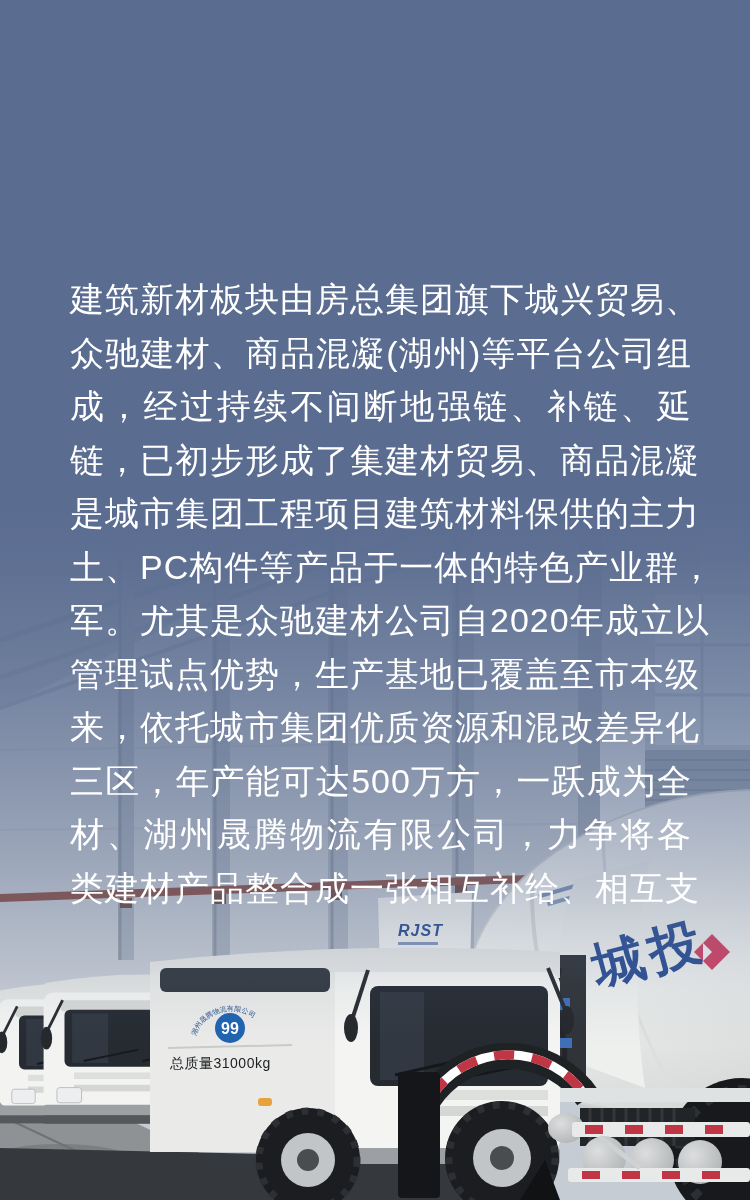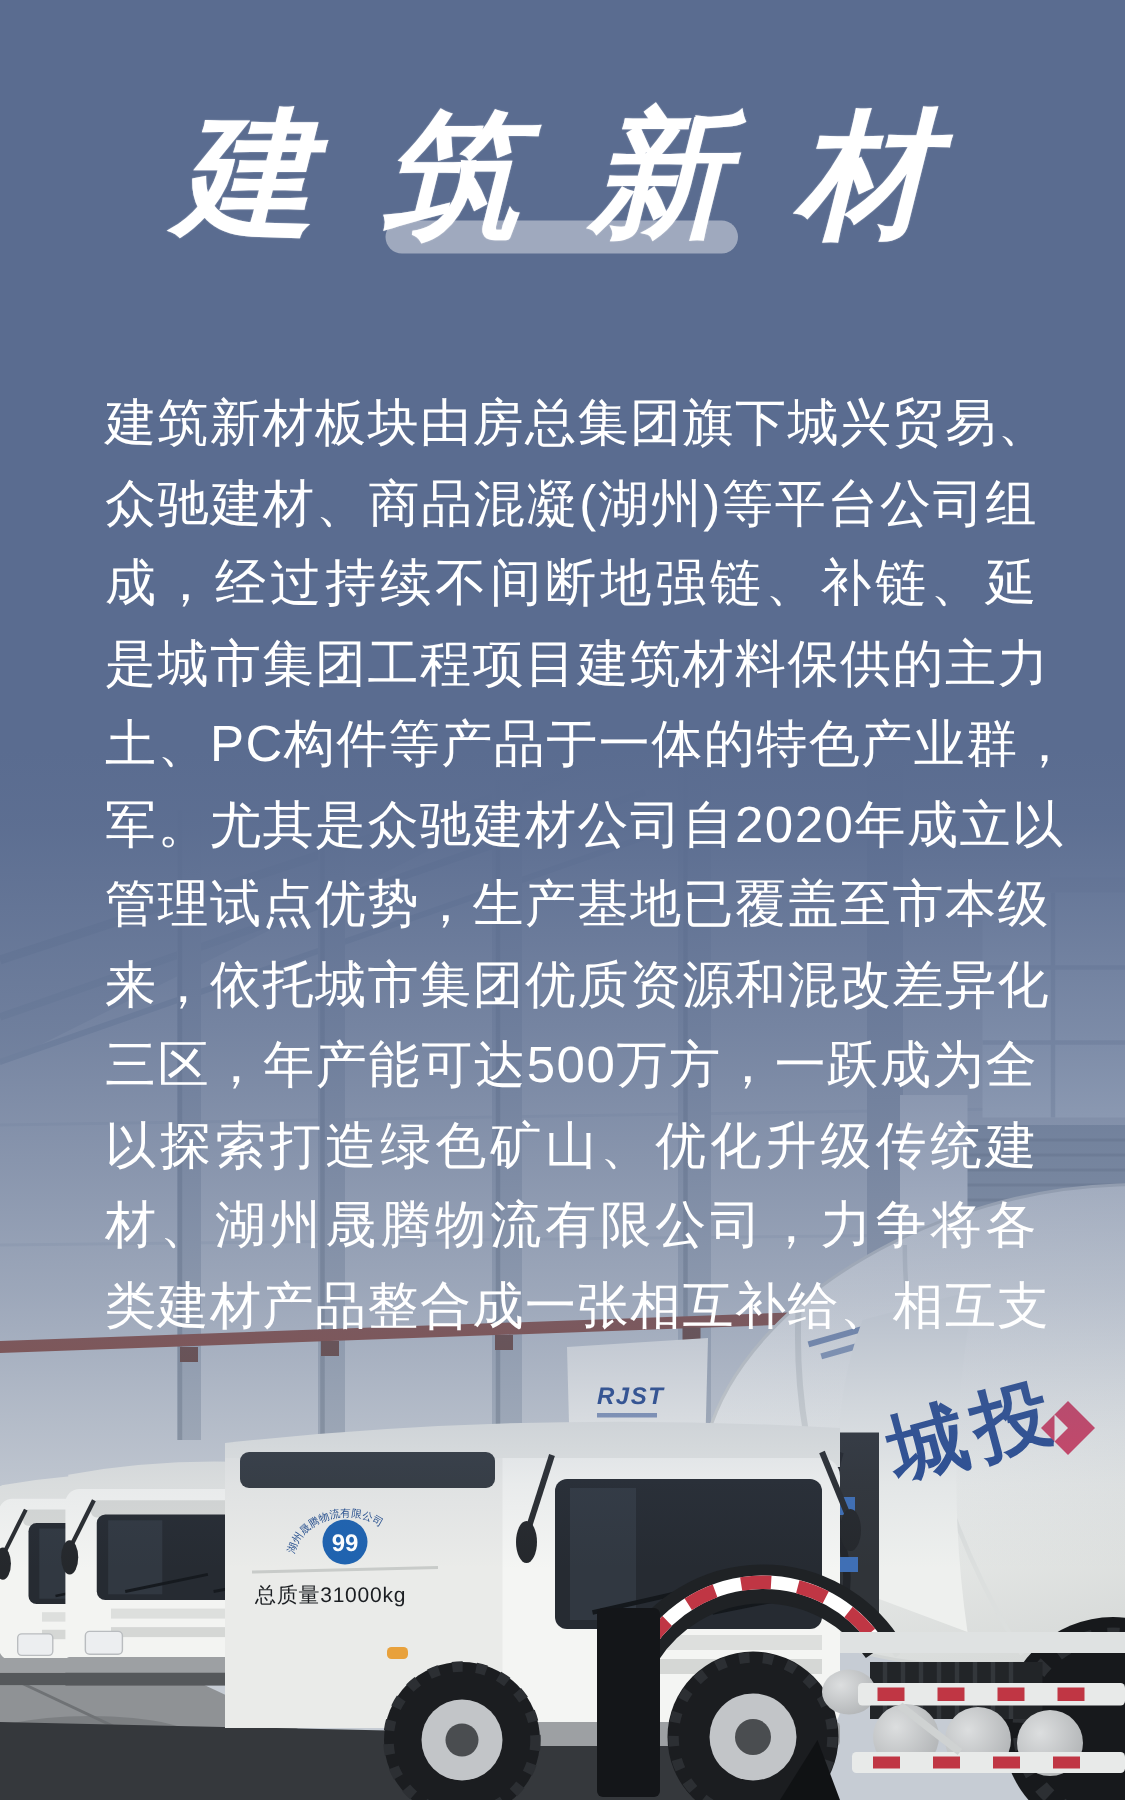"建 筑 新 材" div.title-wrap { html: <div> <div></div> <h1>建 筑 新 材</h1> </div> -> none }
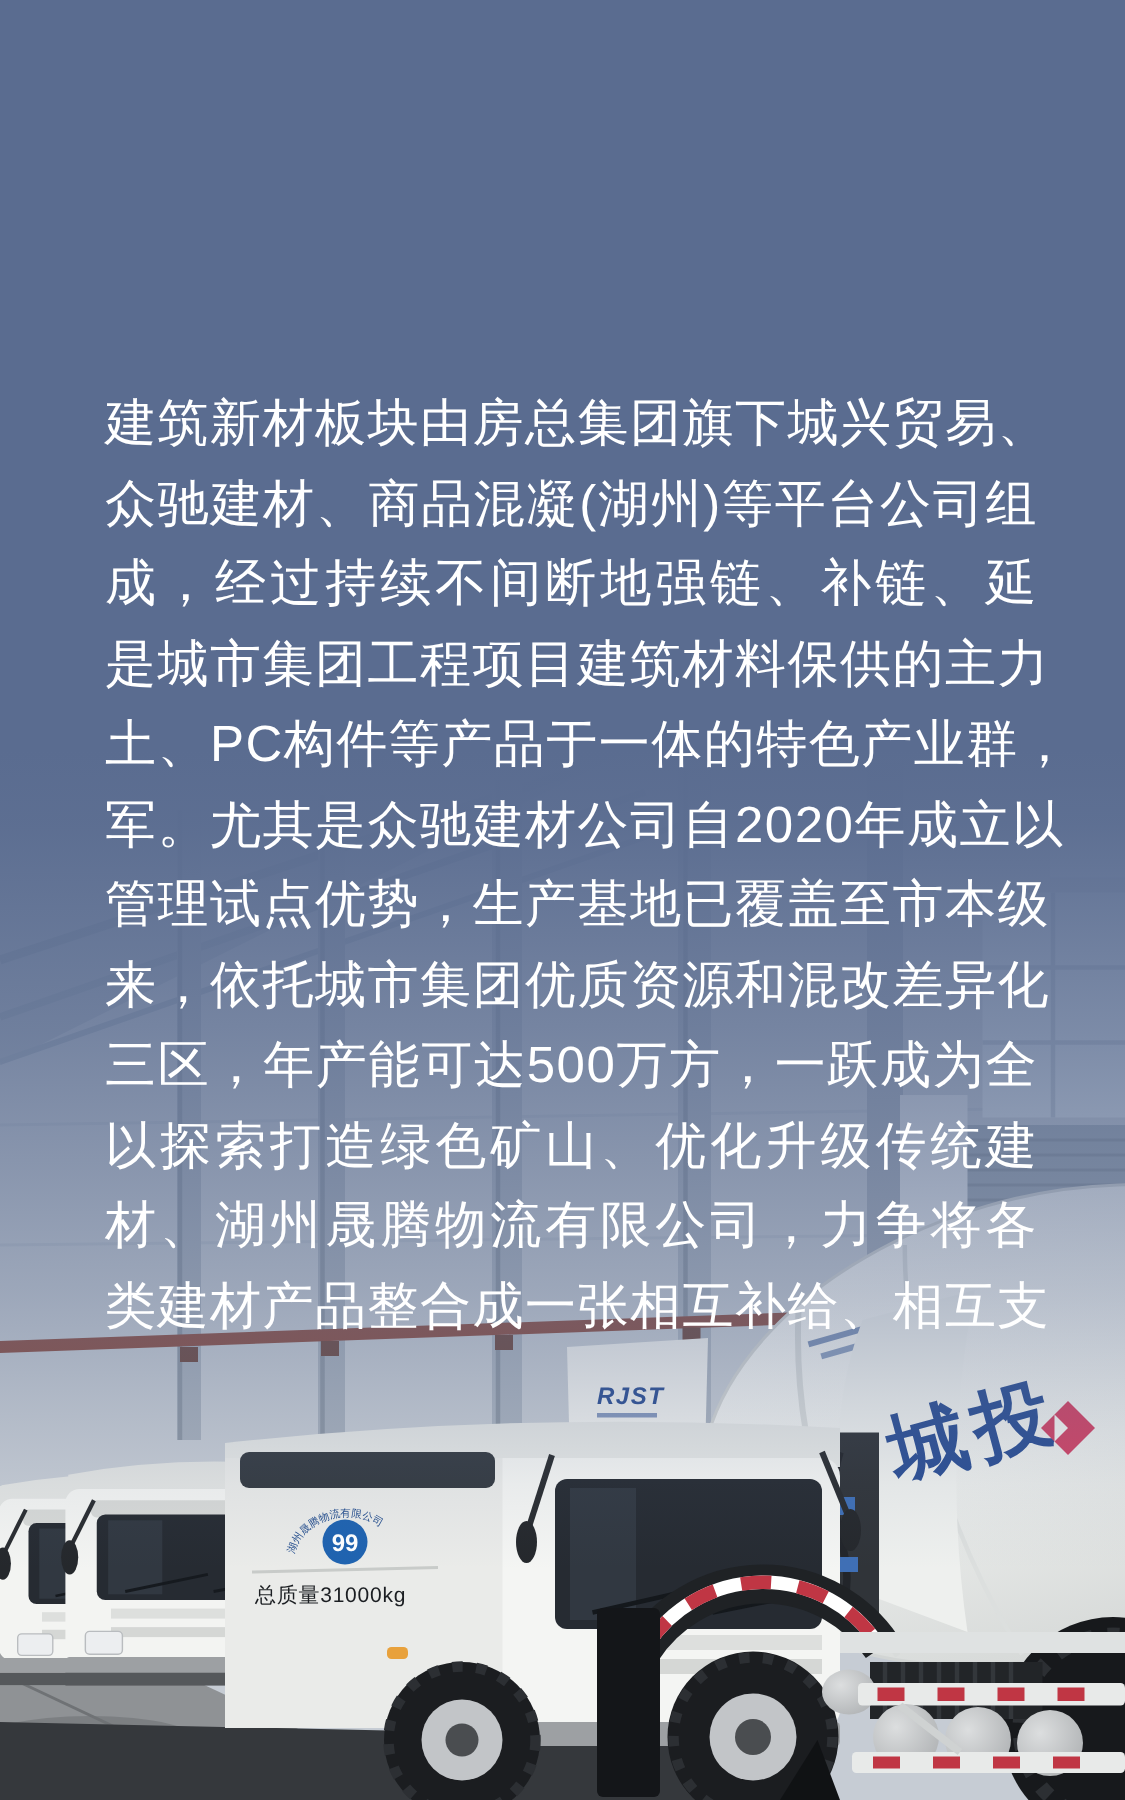"建筑新材板块由房总集团旗下城兴贸易、" .article { top: 256px -> 273px }
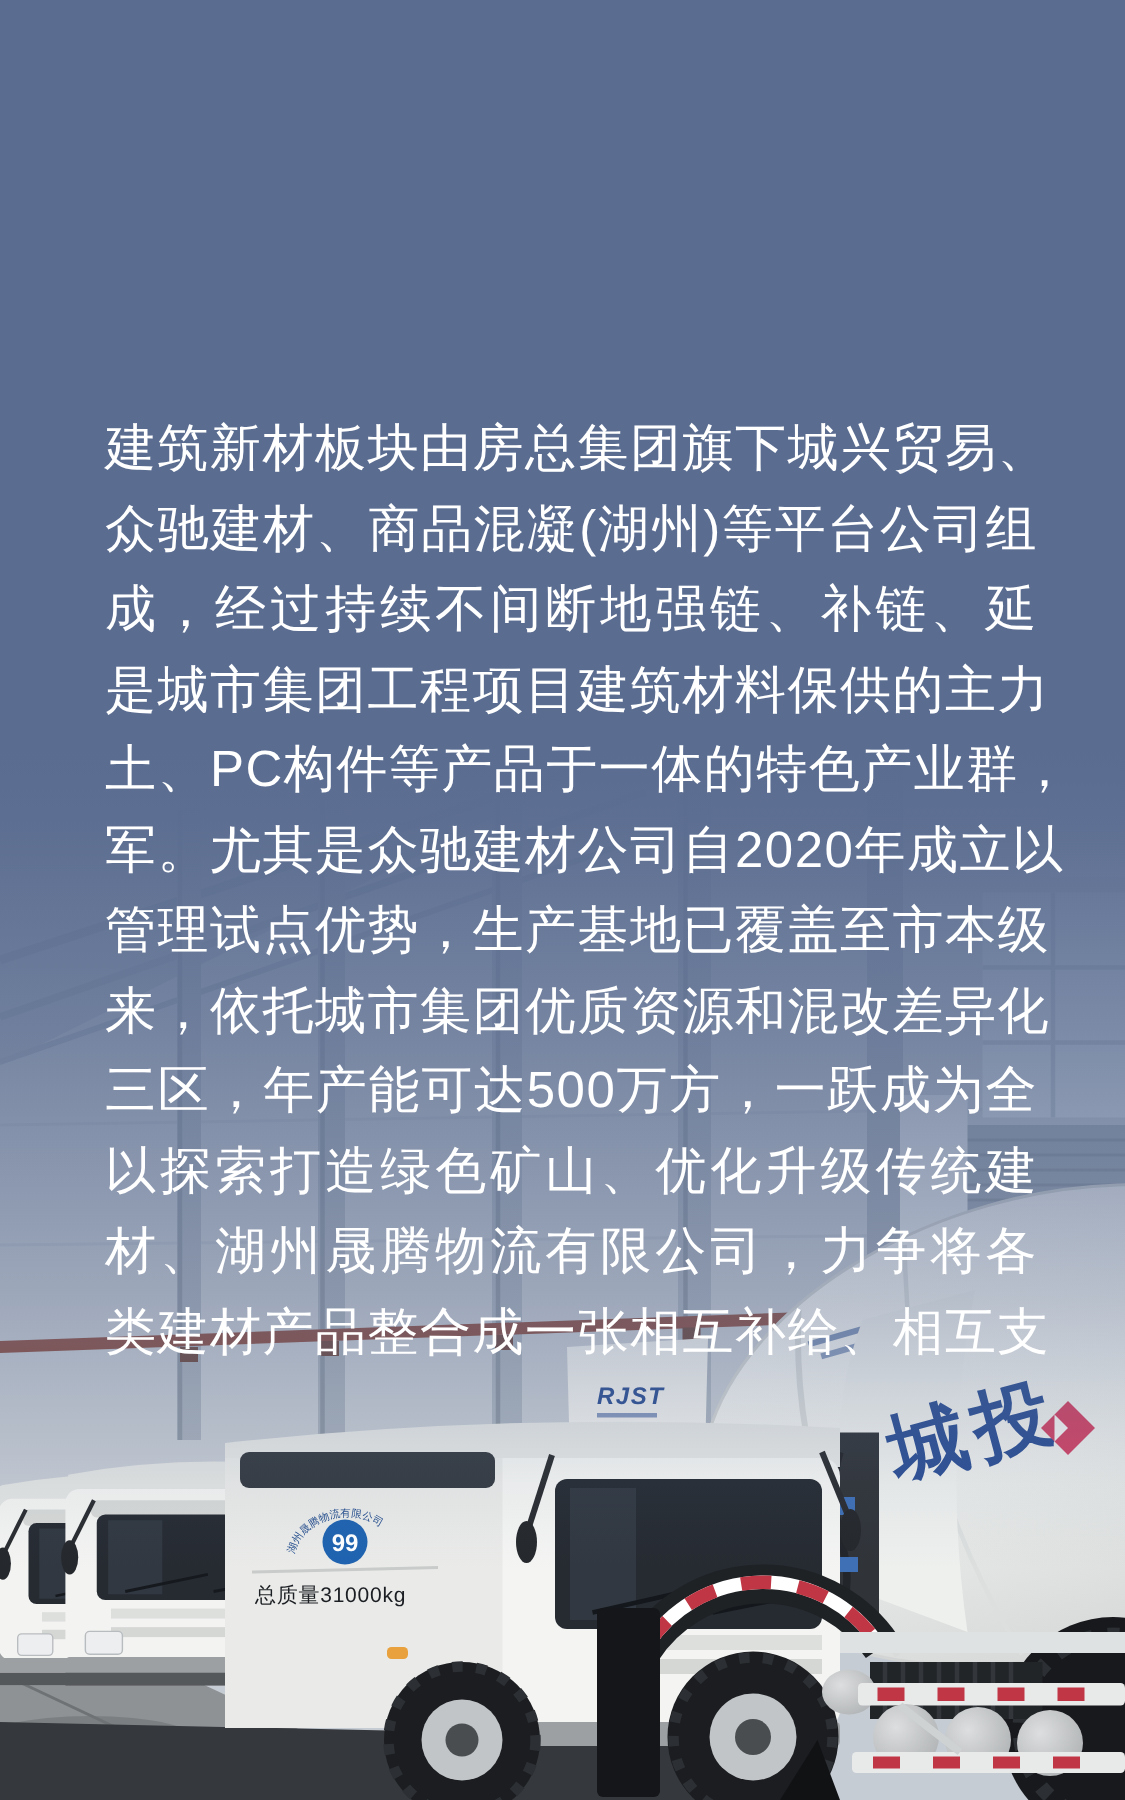"链，已初步形成了集建材贸易、商品混凝" div.text-line { html: none -> <div>链，已初步形成了集建材贸易、商品混凝</div> }
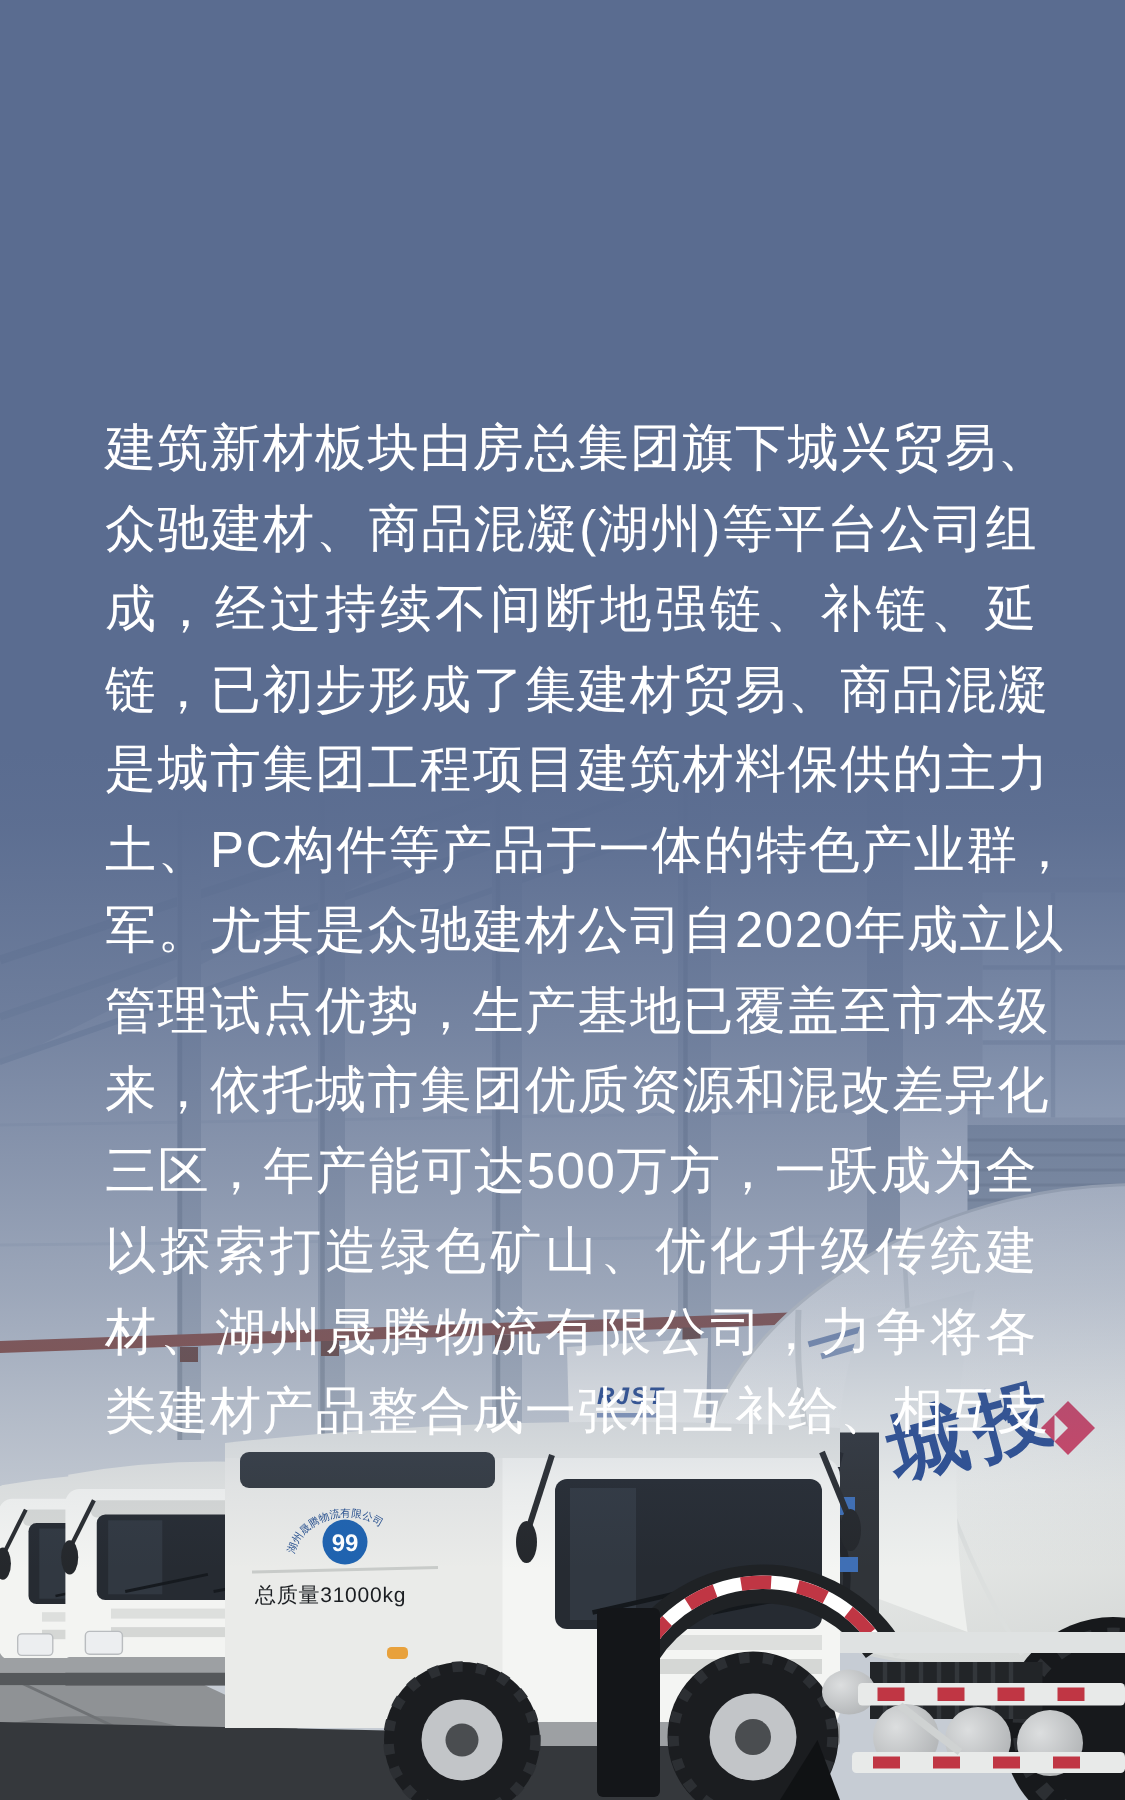"以探索打造绿色矿山、优化升级传统建" div.text-line { html: <div>以探索打造绿色矿山、优化升级传统建</div> -> none }
